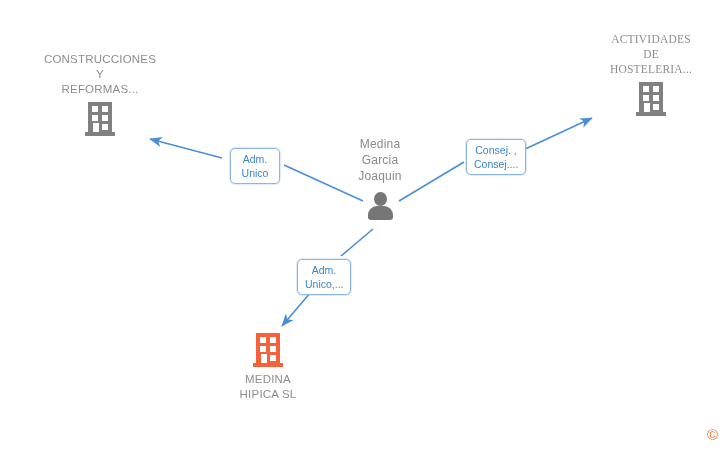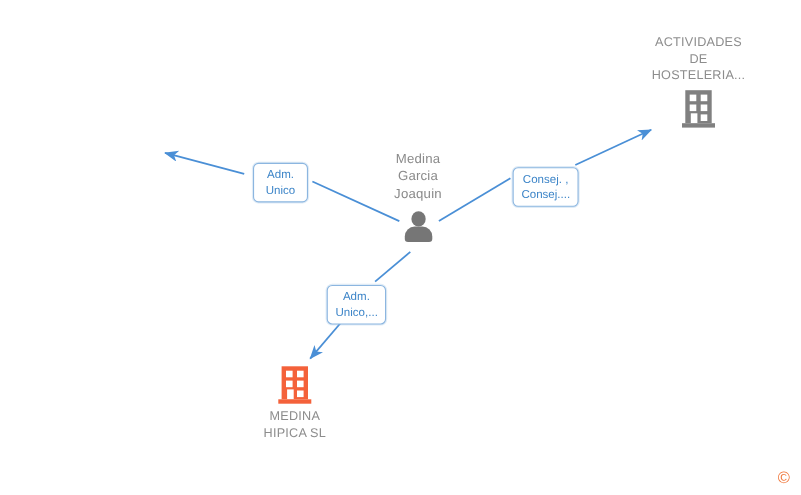"ACTIVIDADES" div.node { font-family: none -> Liberation Serif, serif; left: 576px -> 592px }
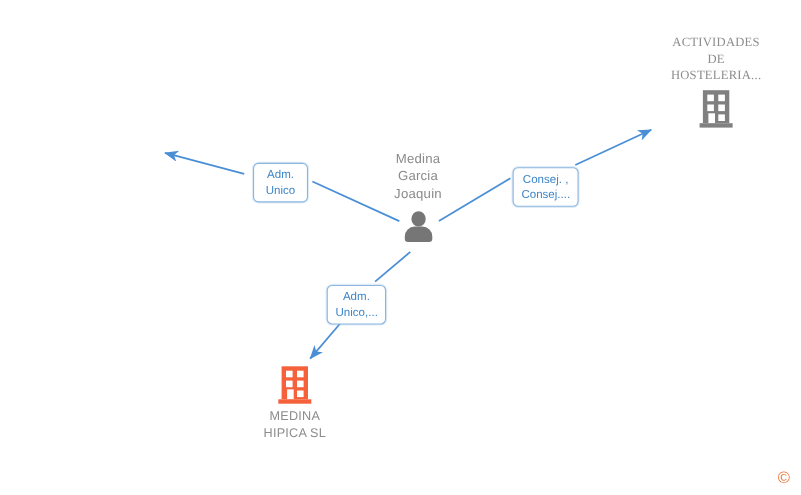"CONSTRUCCIONES" div.node { html: none -> <div> <div>CONSTRUCCIONES Y REFORMAS...</div> <div> <div></div> <div></div> <div></div> <div></div> <div></div> <div></div> <div></div> <div></div> </div> </div> }
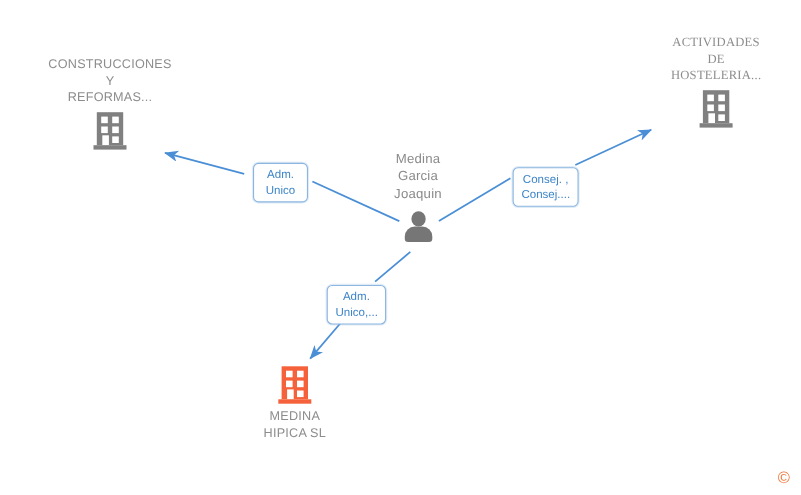"Consej. ," div.edge-label { top: 152px -> 139px }
